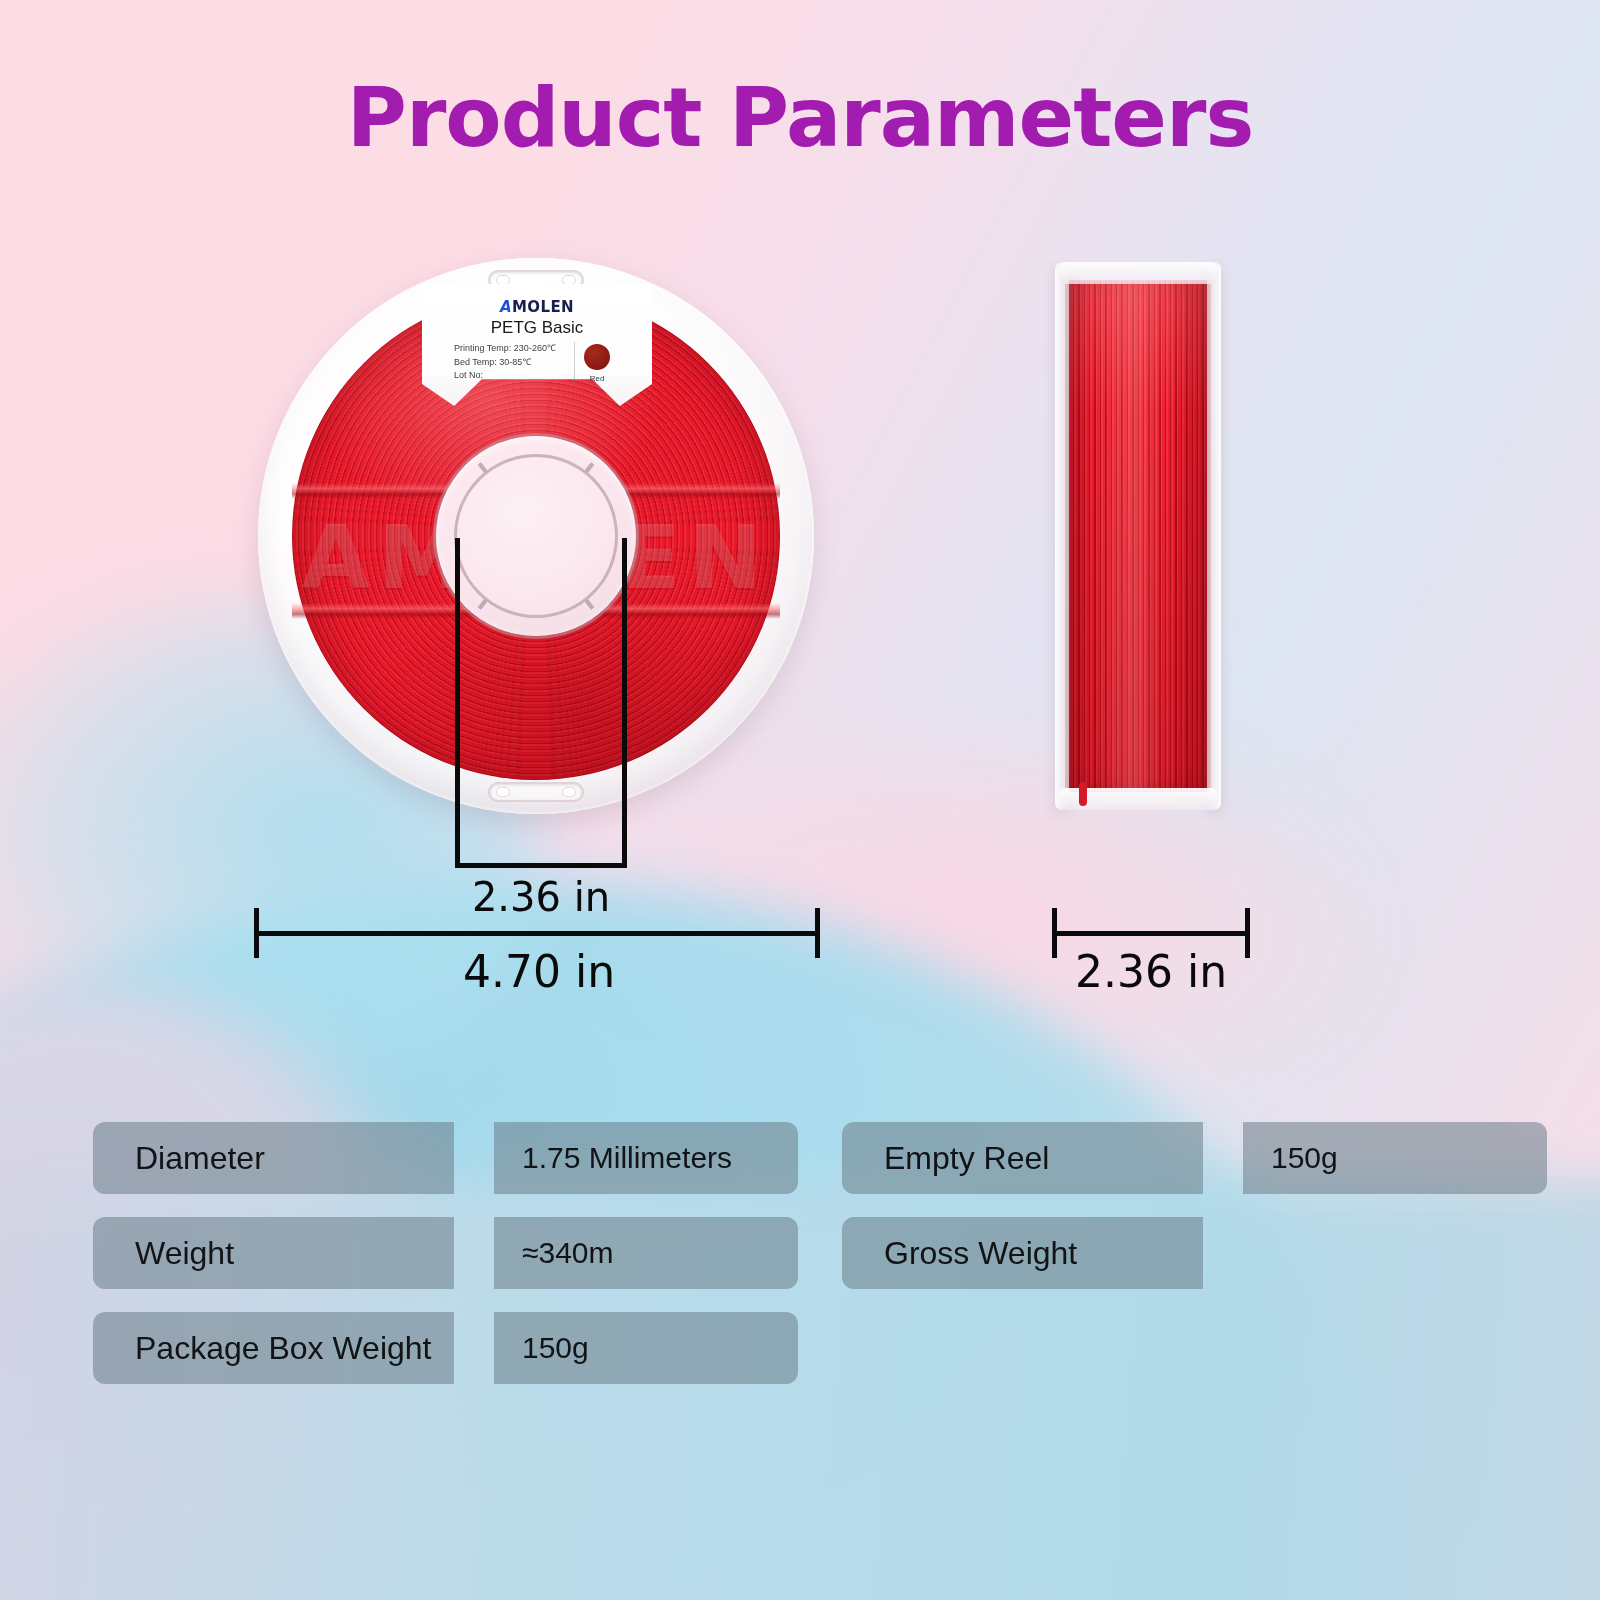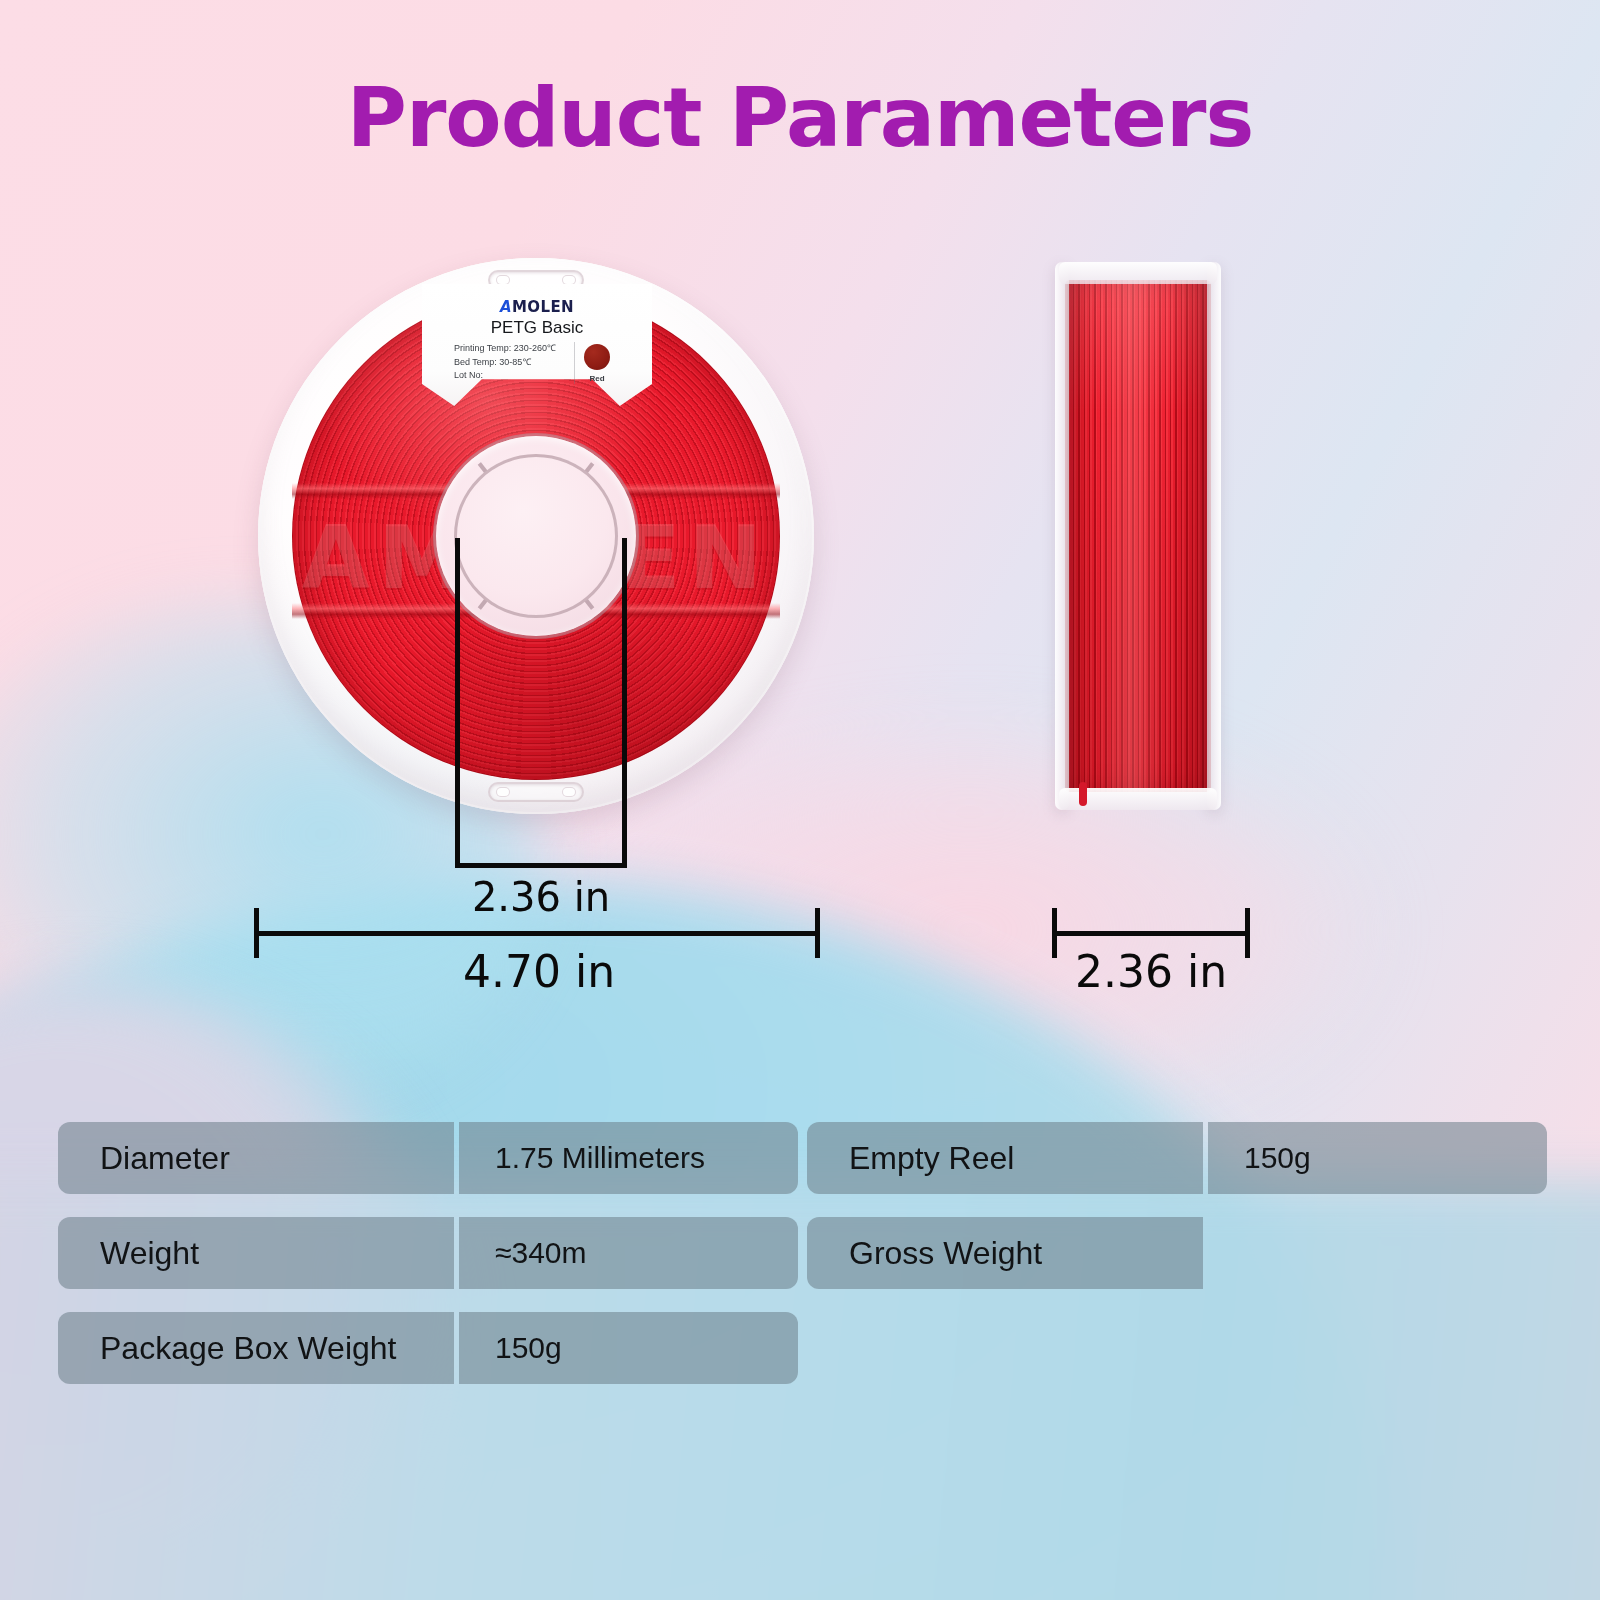"Red" .sf-swatch-lbl { font-weight: bold -> none }
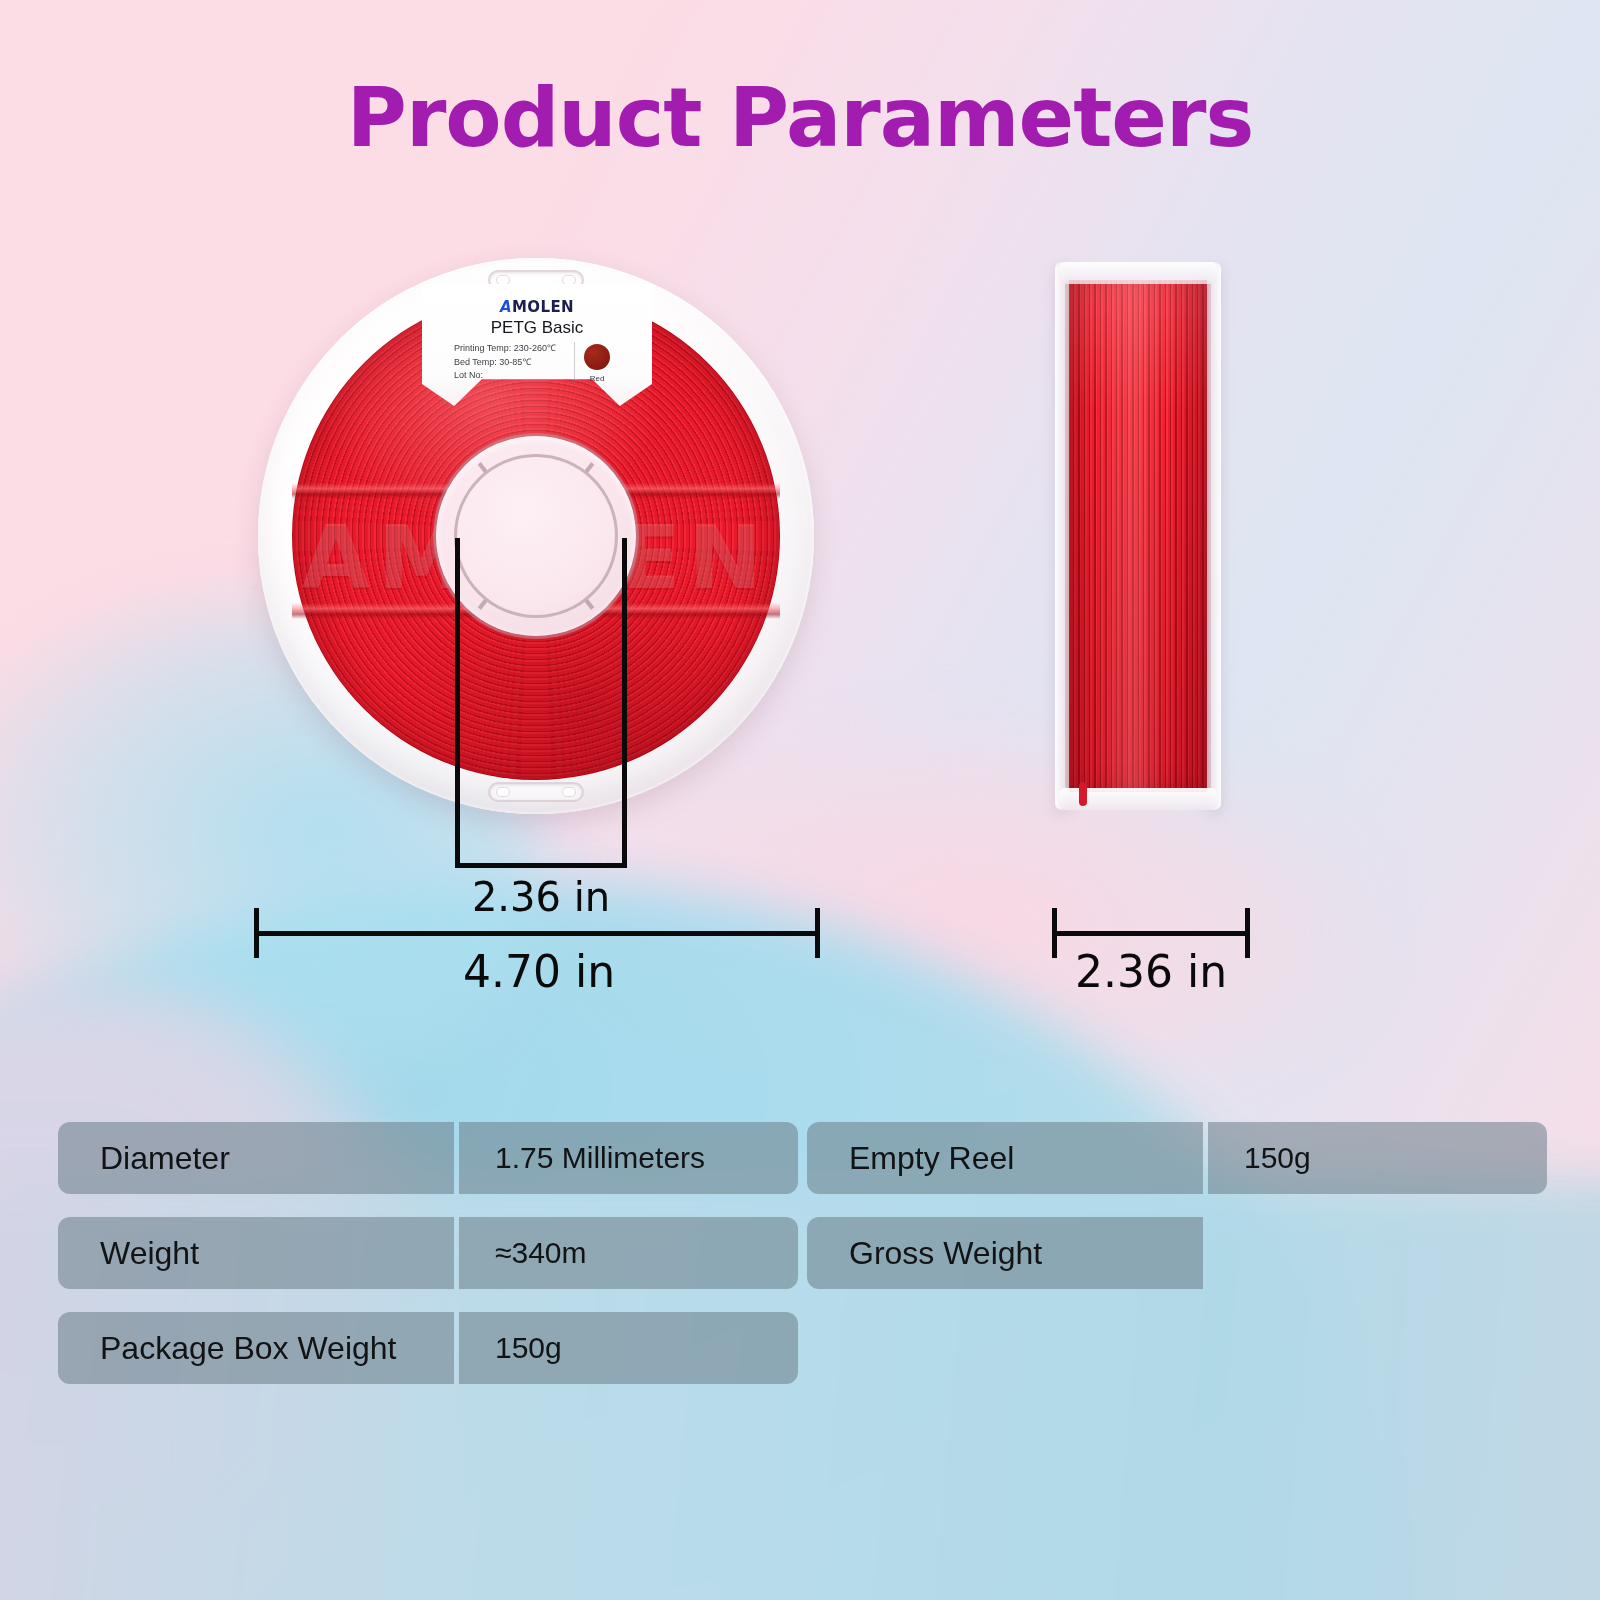"Diameter" .spec-cell { margin-left: none -> 35px }
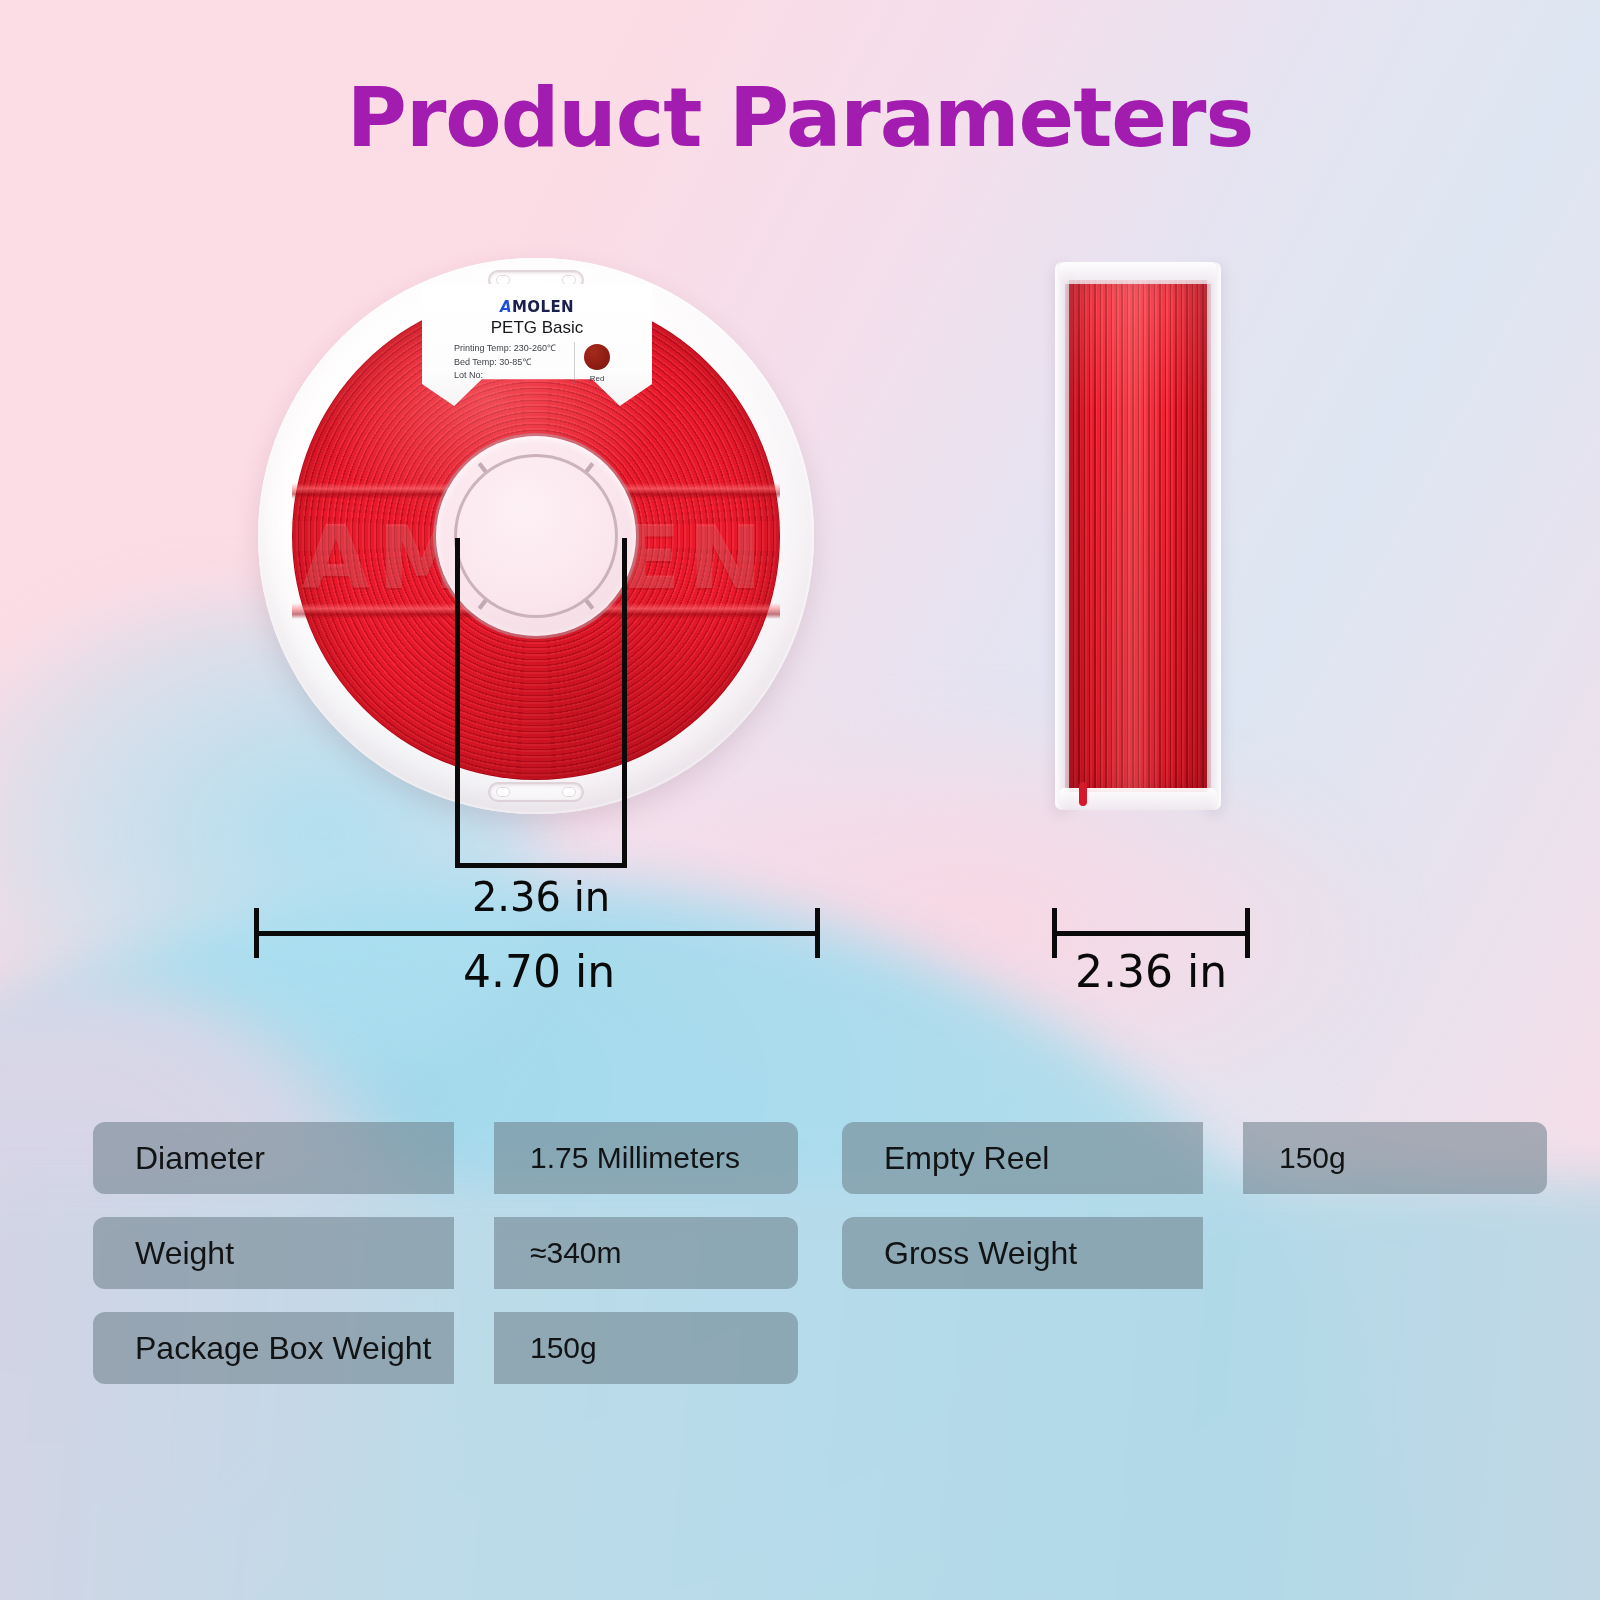"1.75 Millimeters" .spec-val { padding-left: 36px -> 28px }
